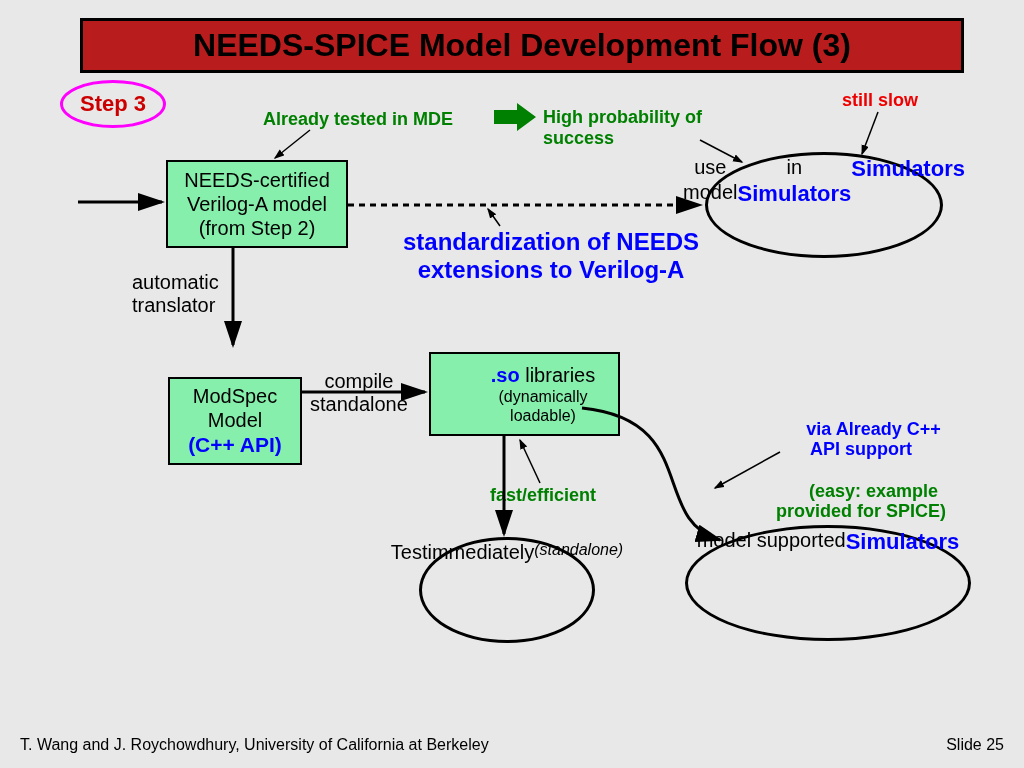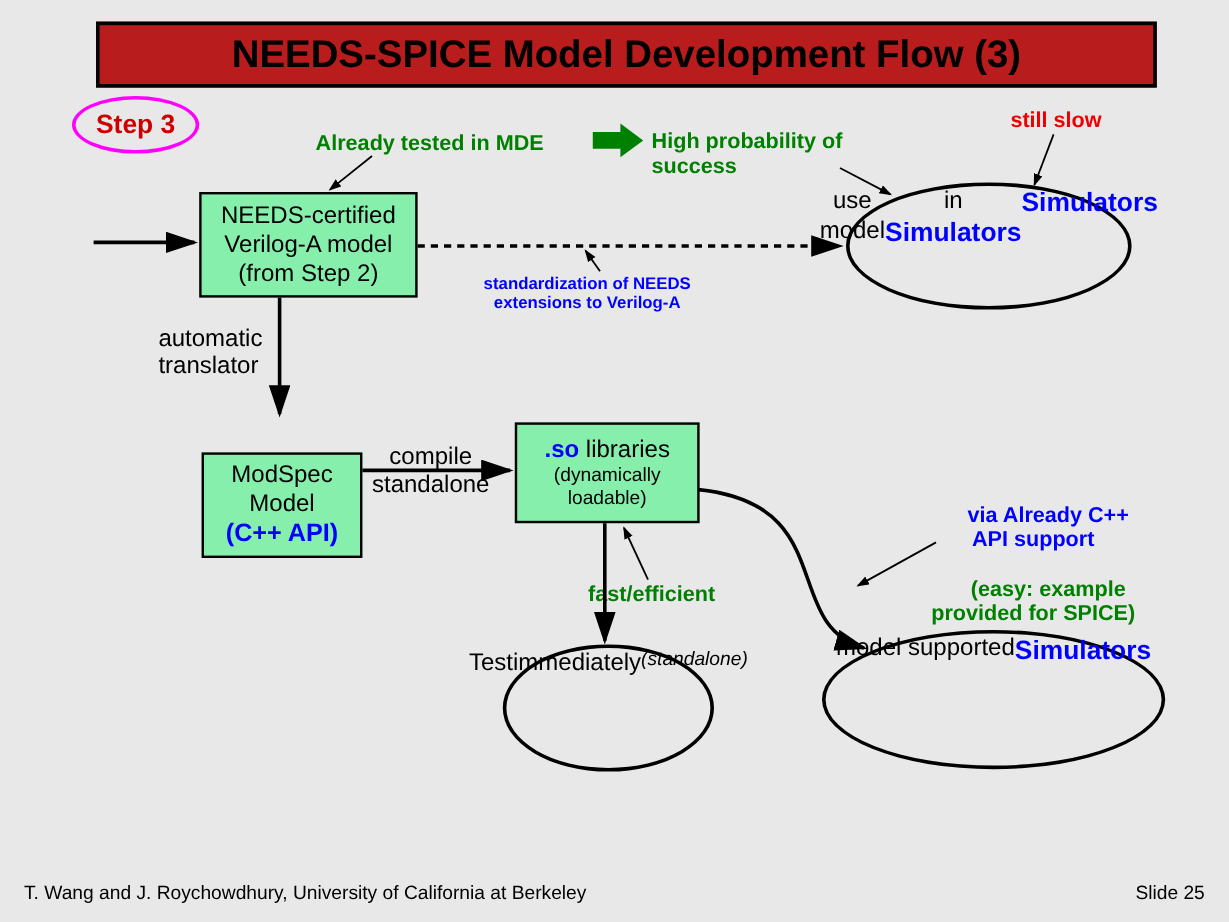"standardization of NEEDS" div.text { font-size: 14px -> 24px }
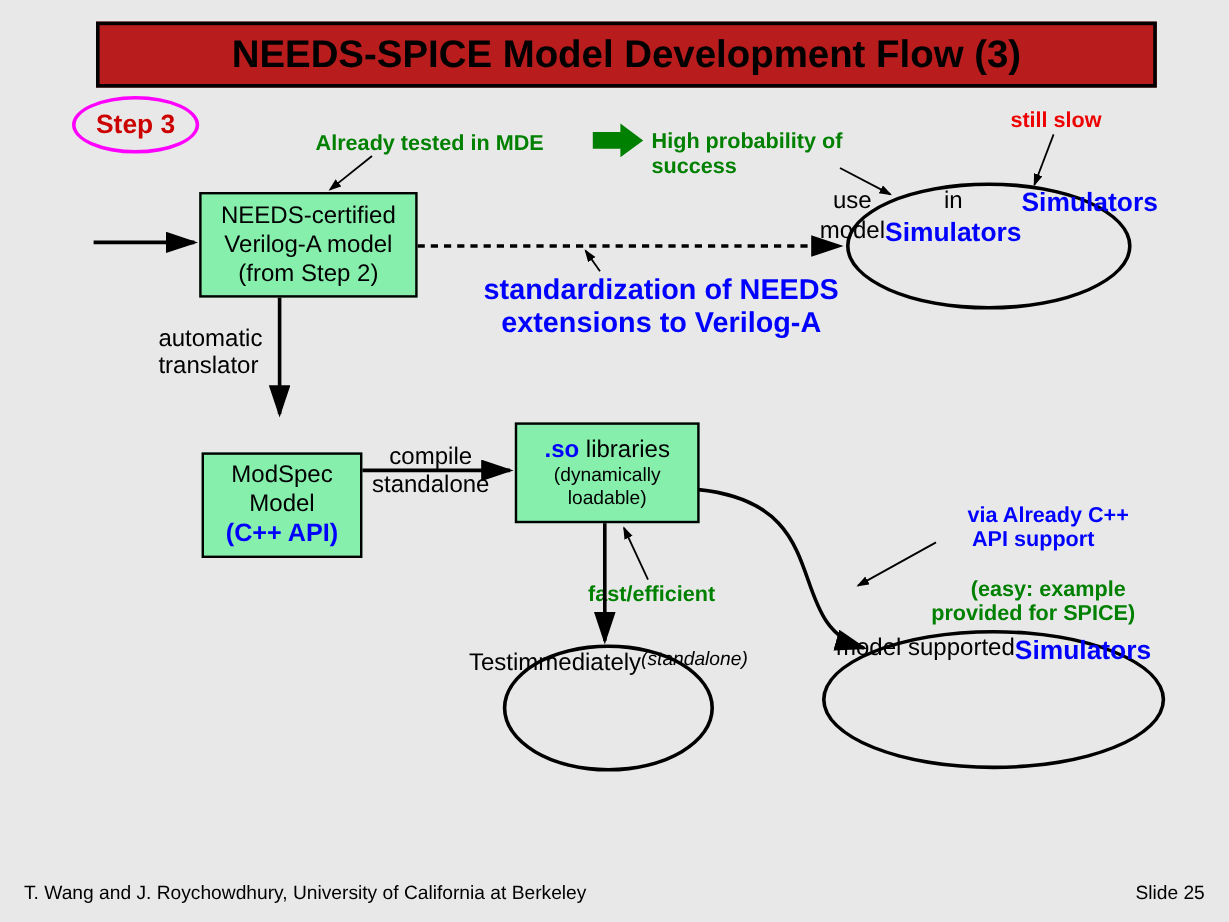".so libraries" div.box { padding-left: none -> 37px }
